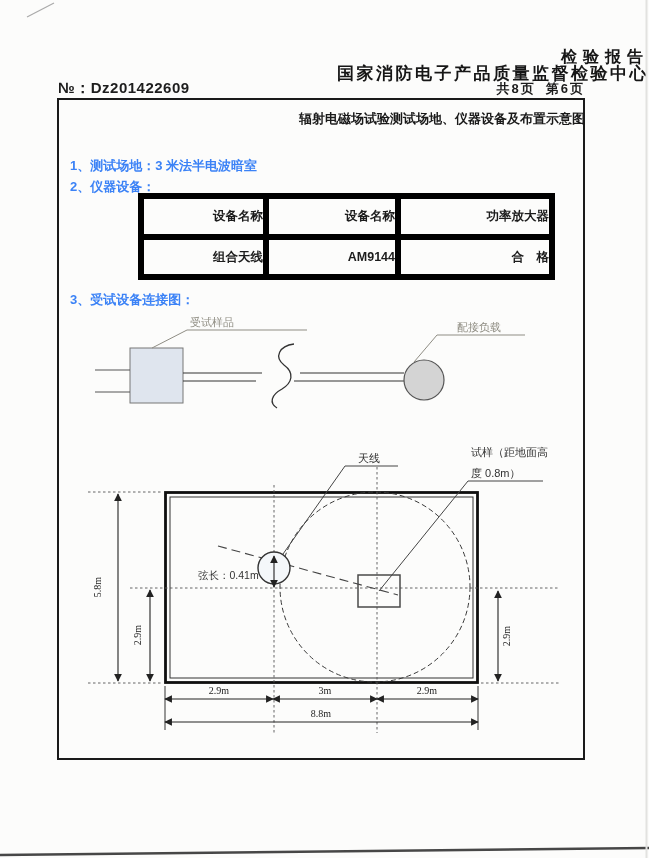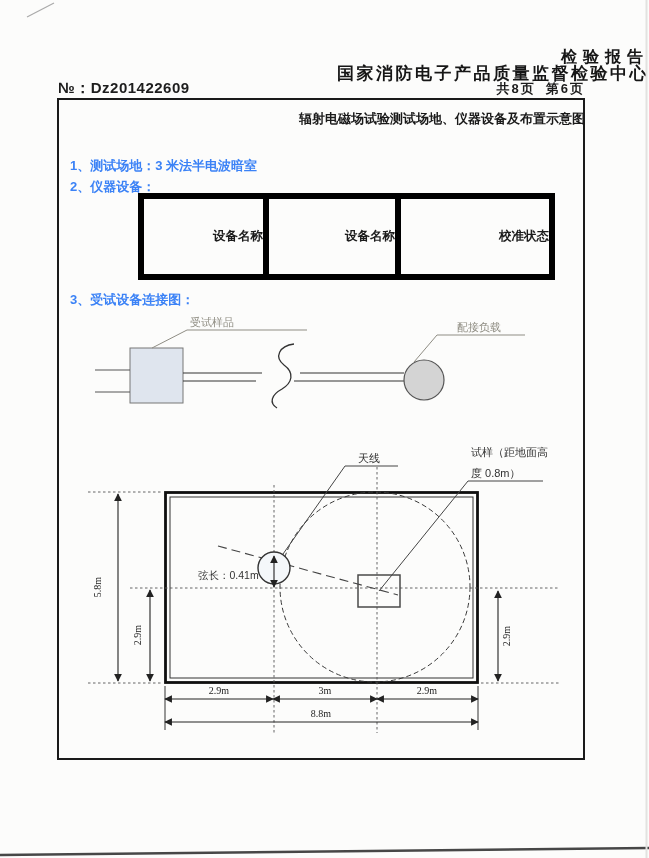"校准状态" th { text: 校准状态 -> 功率放大器 }
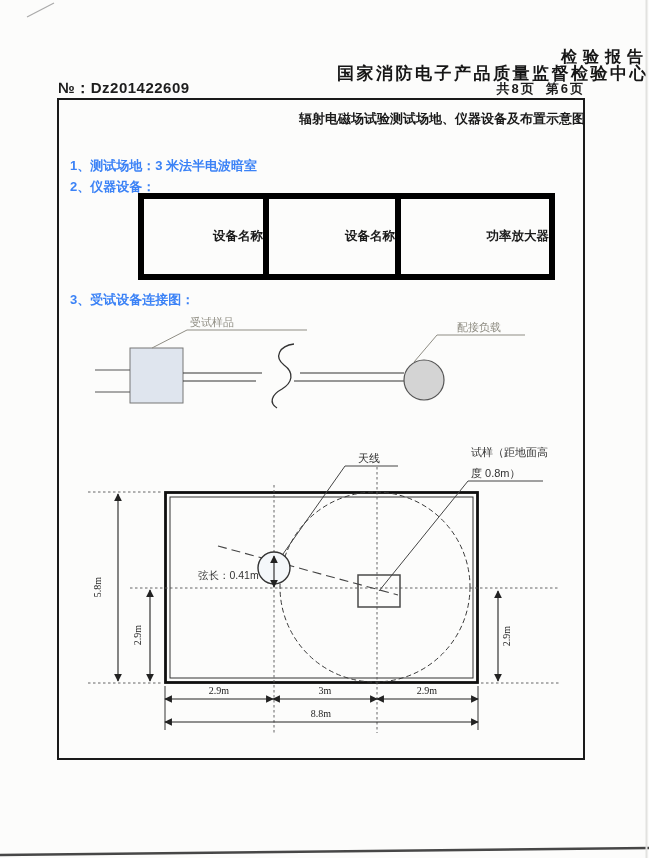"组合天线" tr { html: none -> <tr> <td>组合天线</td> <td>AM9144</td> <td>合 格</td> </tr> }
